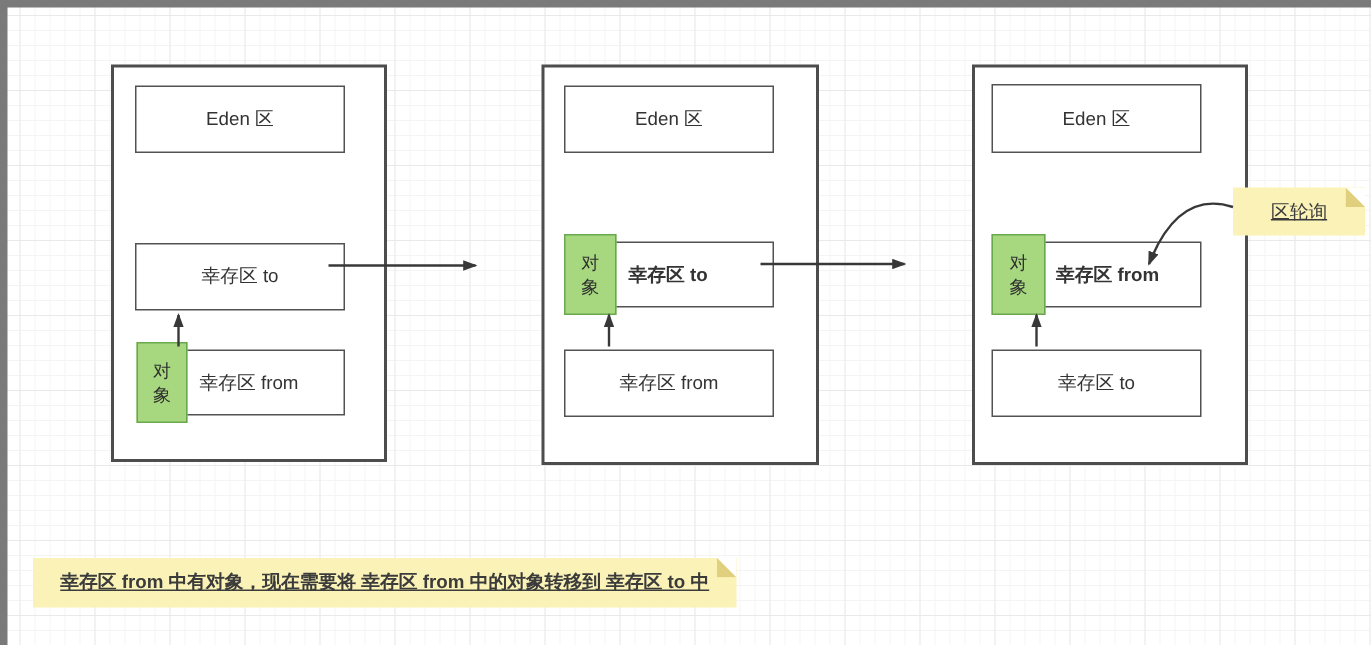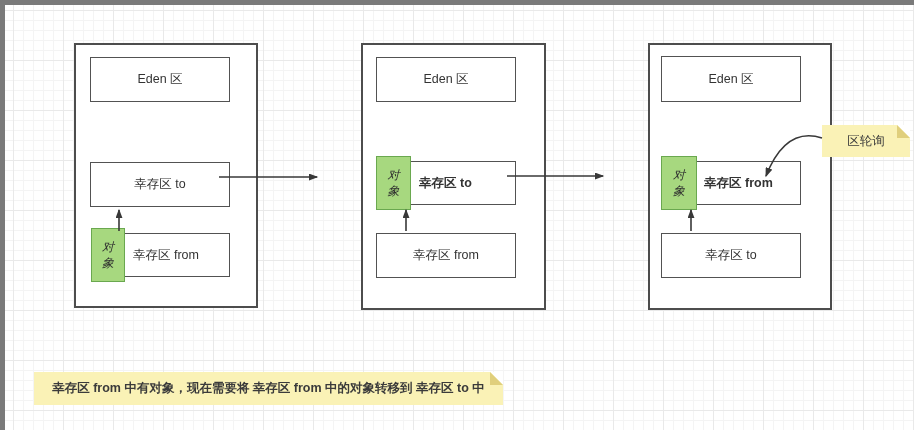"区轮询" .note { text-decoration: none -> underline }
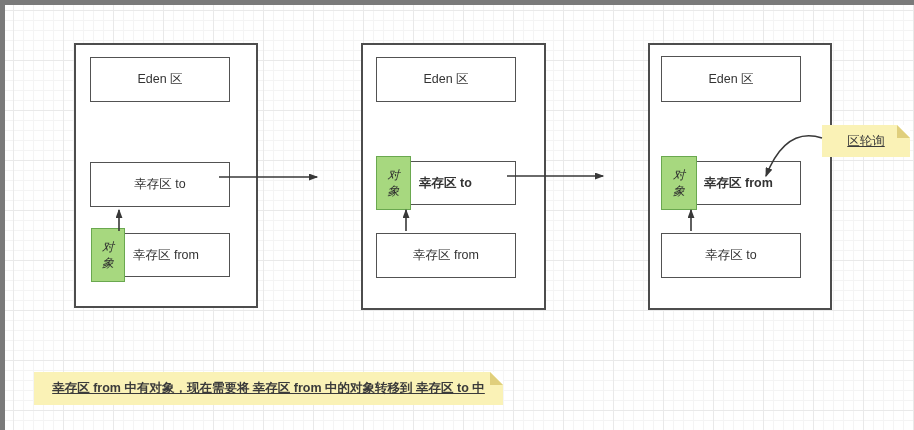"对象" .obj span { font-style: italic -> none }
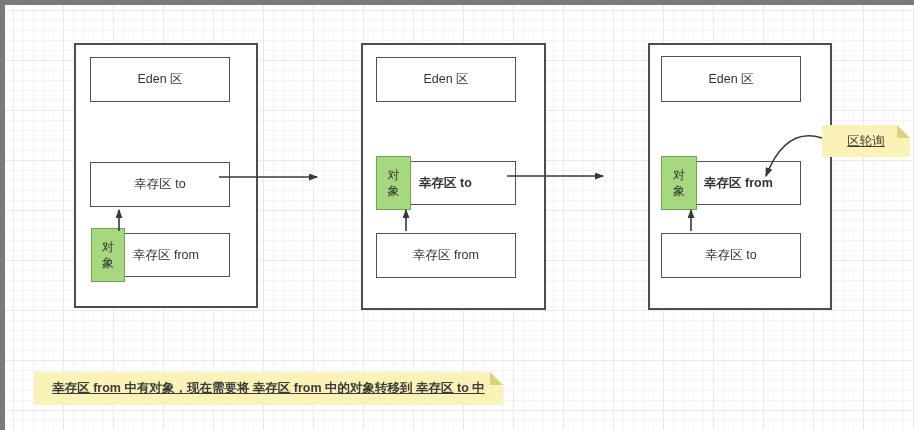"幸存区 from 中有对象，现在需要将 幸存区 from" .note-bottom { left: 34px -> 22px }
